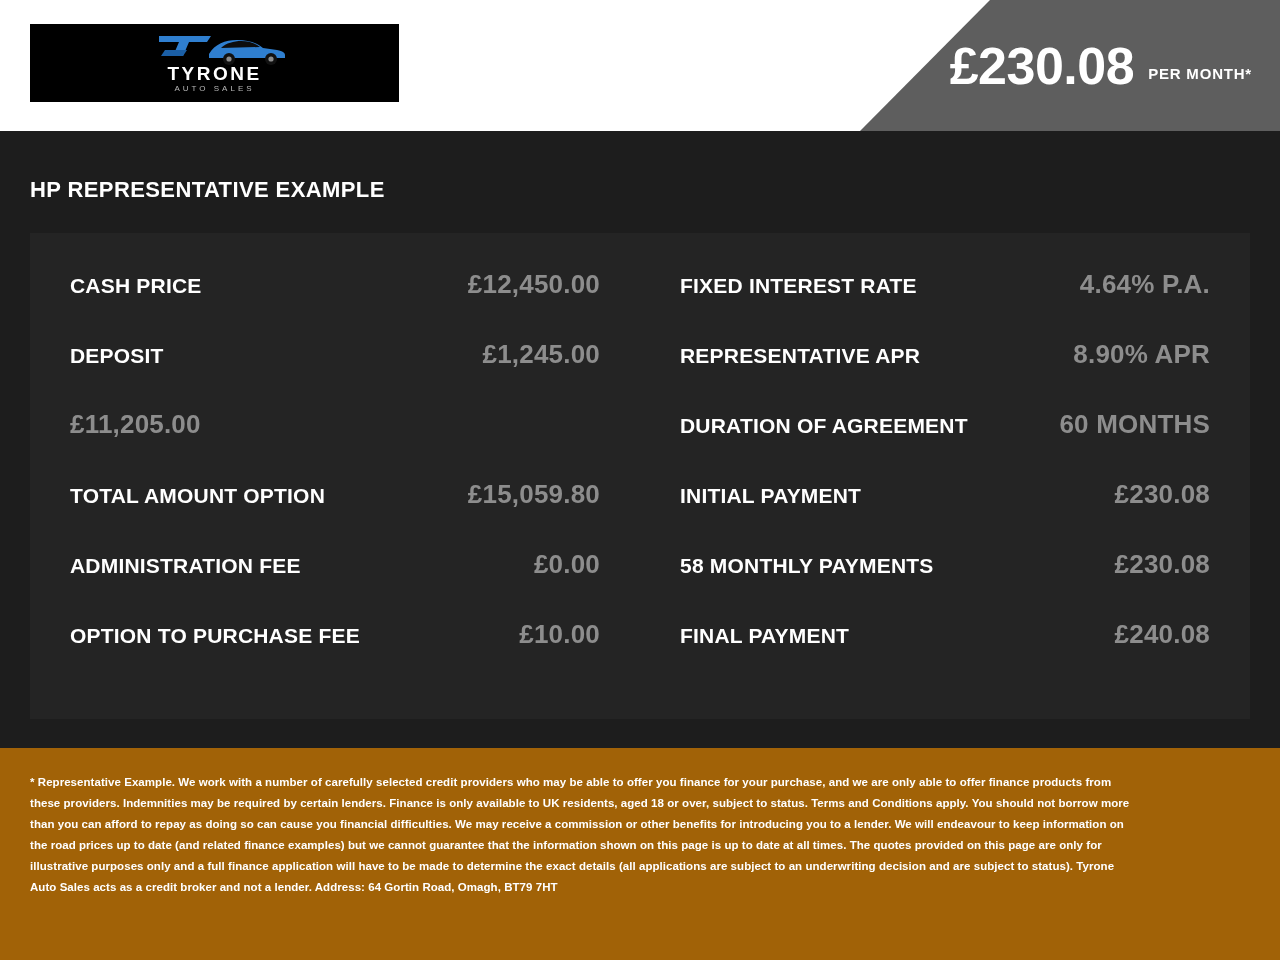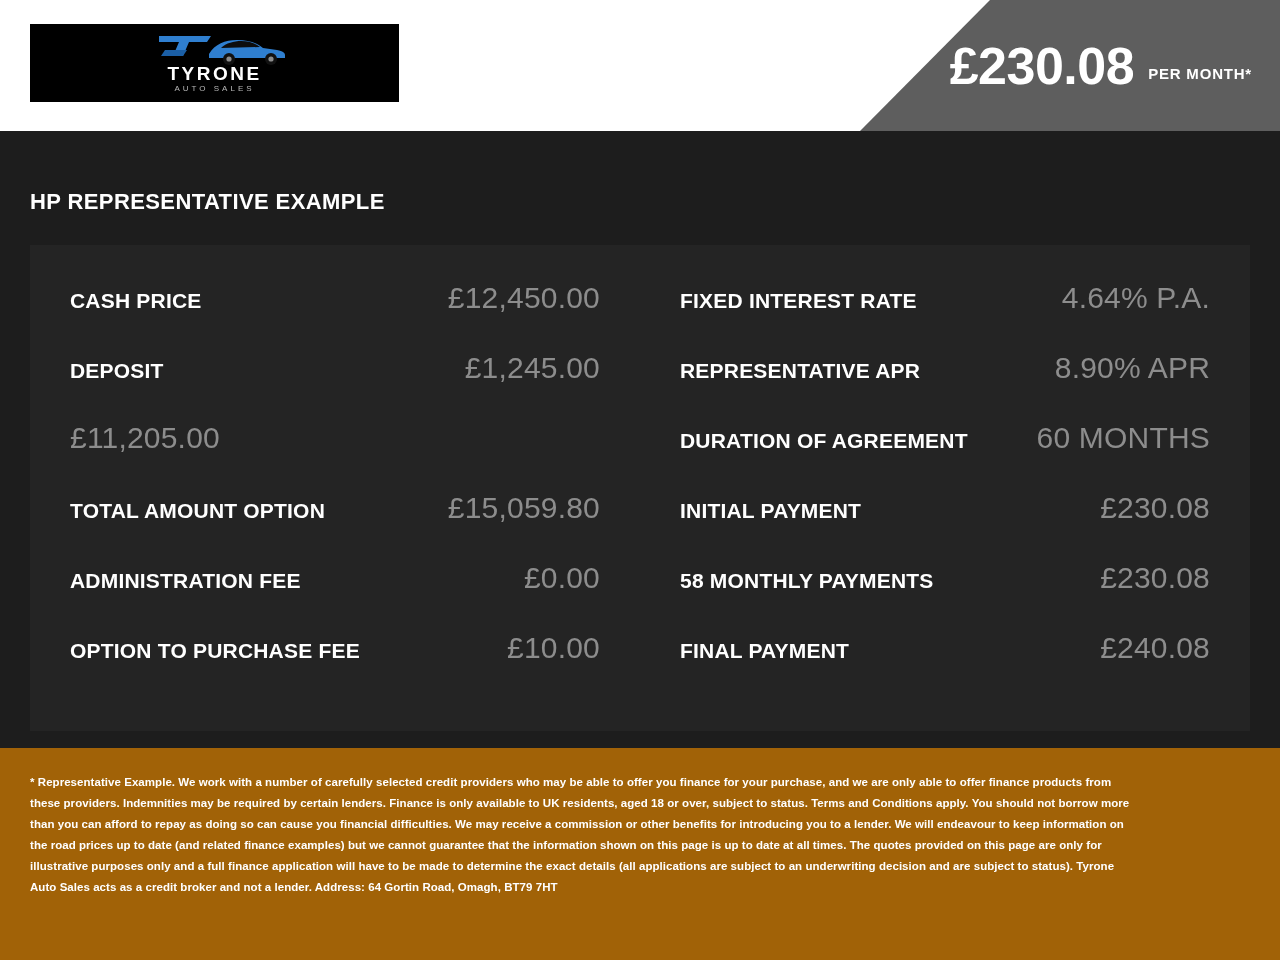"HP REPRESENTATIVE EXAMPLE" .main { padding: 16px 30px -> 4px 30px }
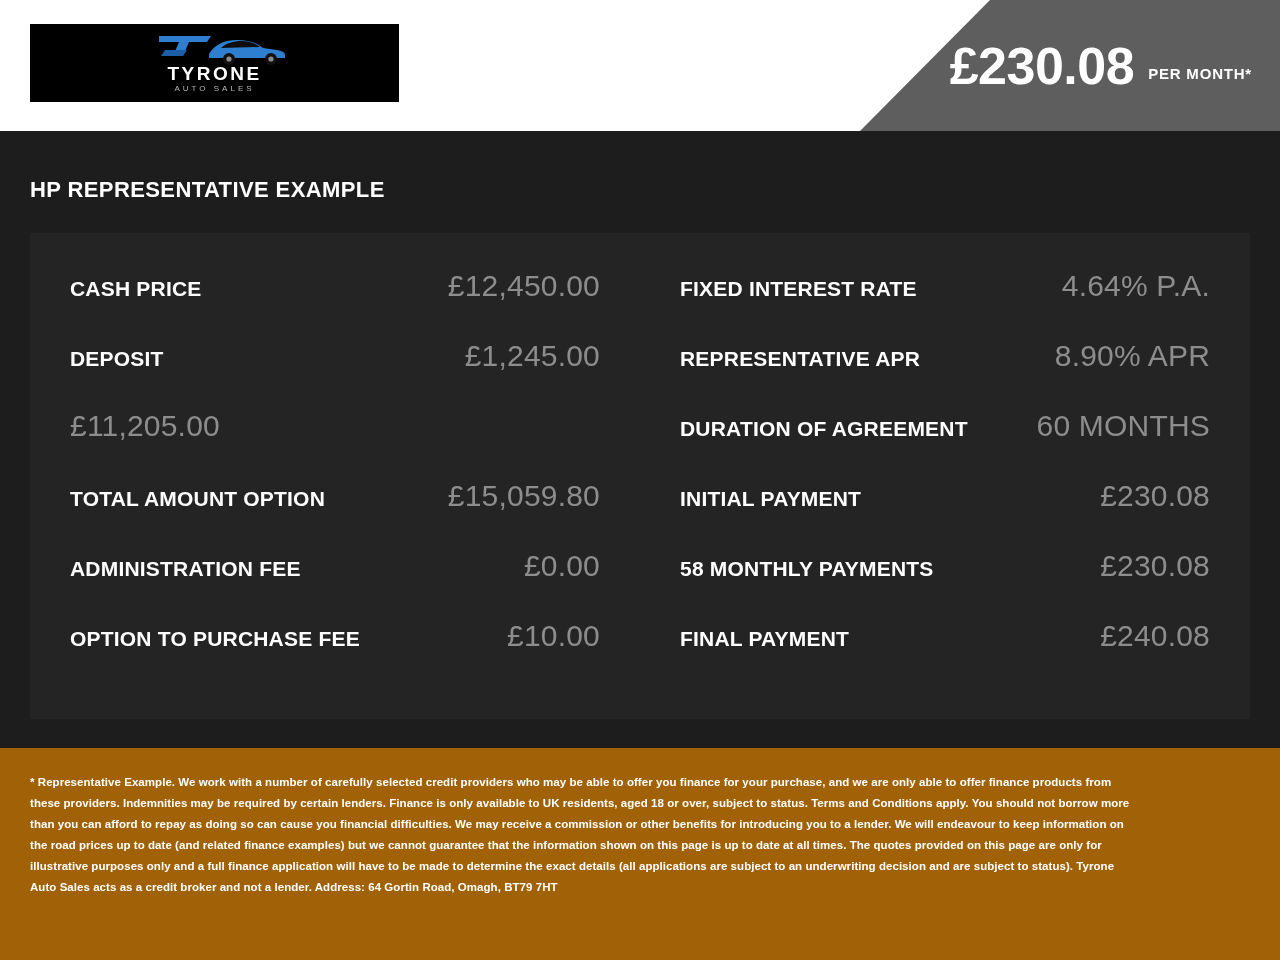"£12,450.00" .row-value { font-size: 30px -> 26px; font-weight: normal -> bold }
